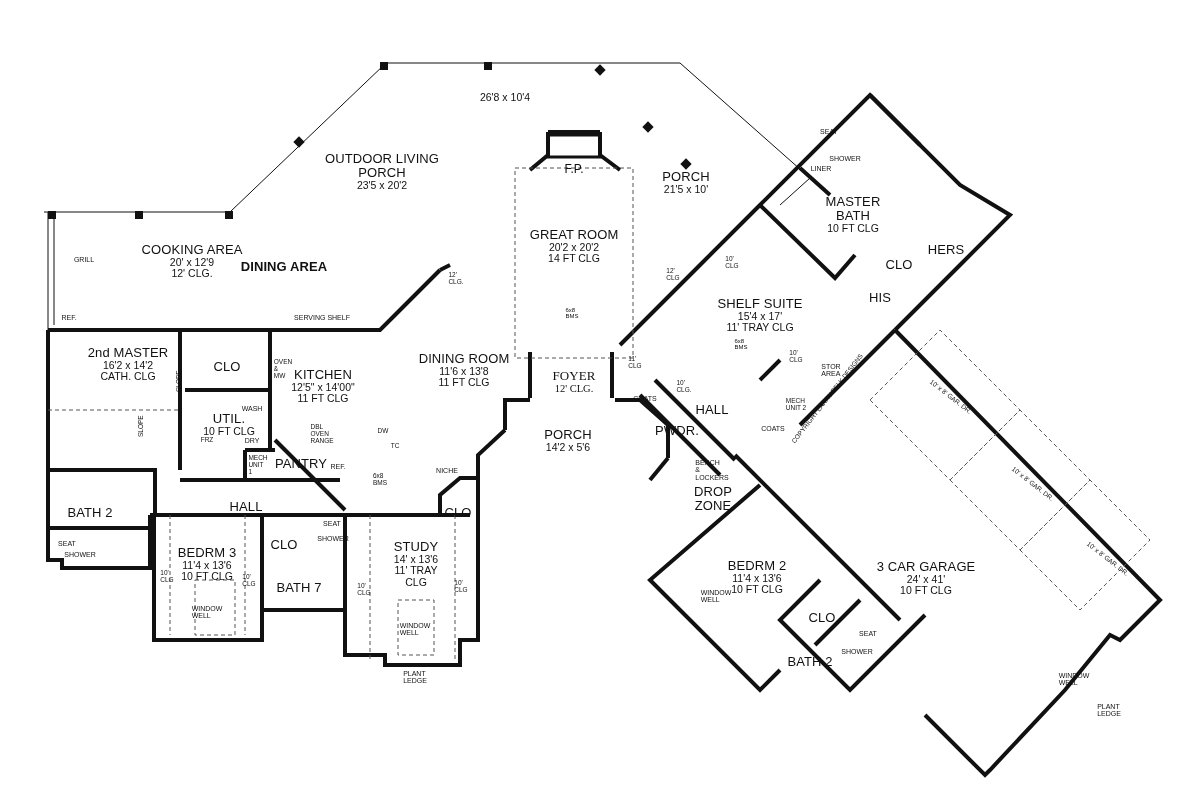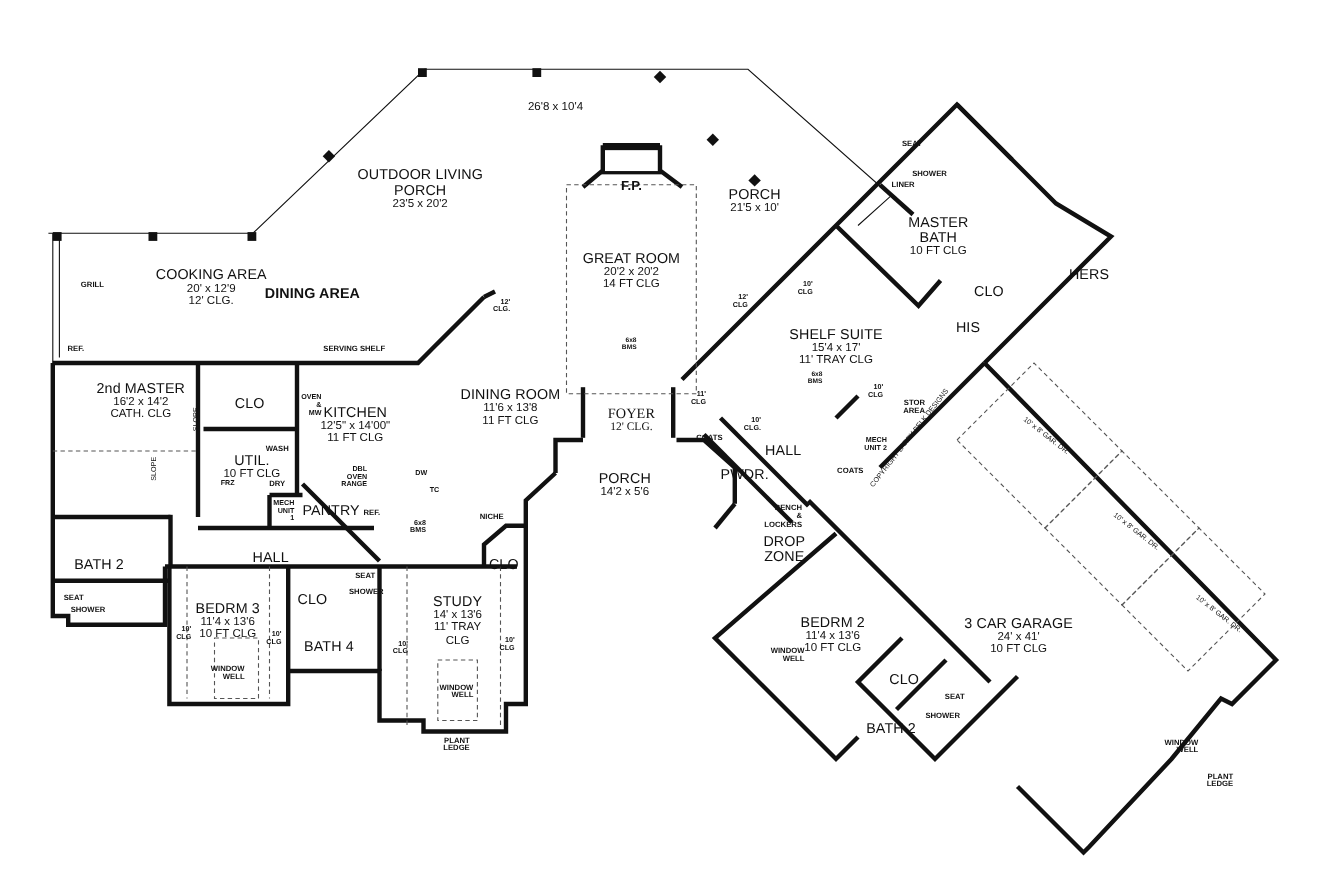"F.P." .small { font-weight: bold -> none; text-align: right -> left }
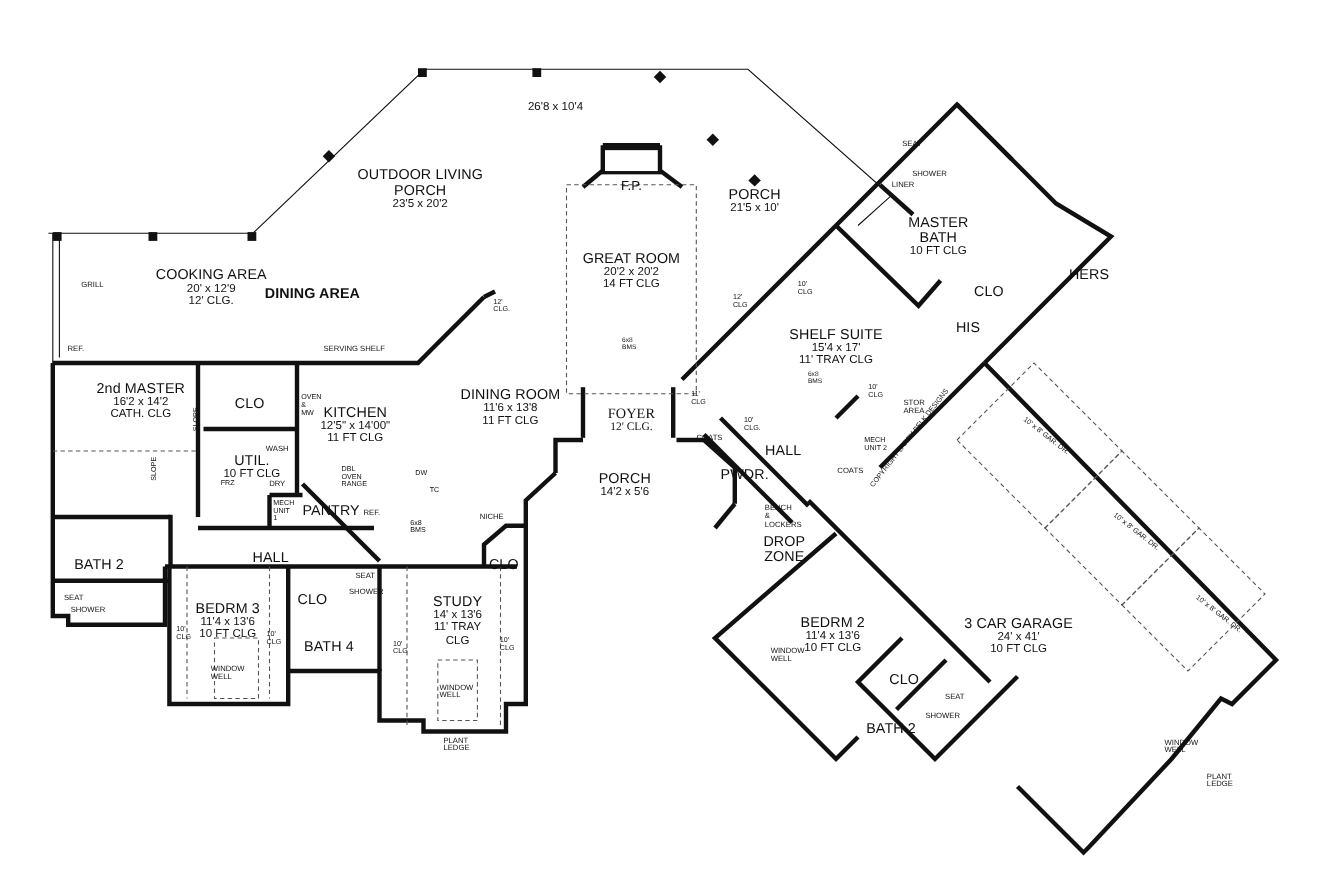"HERS" div.lbl { margin-left: 44px -> none }
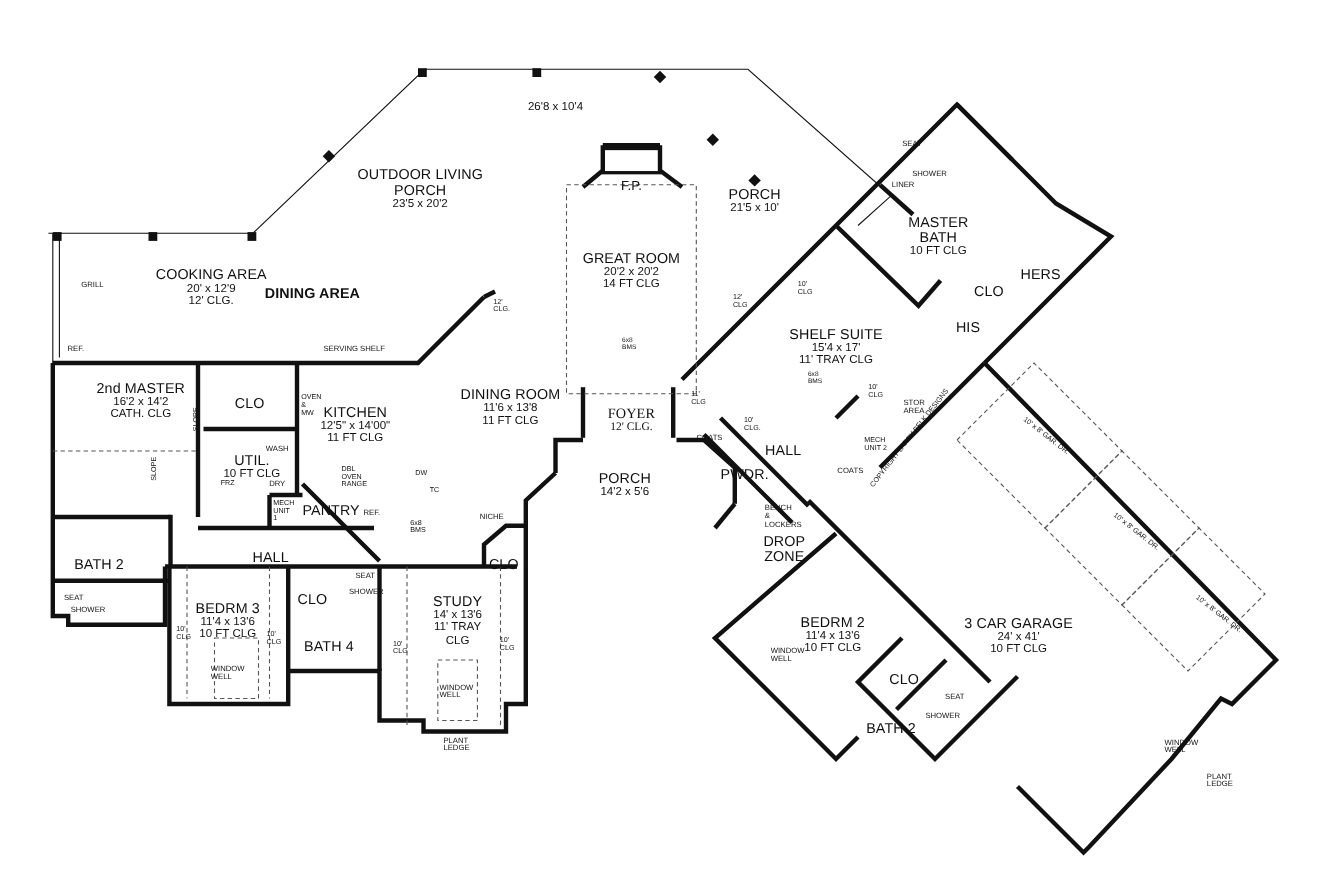"BATH 4" span.n { text: 4 -> 7 }
